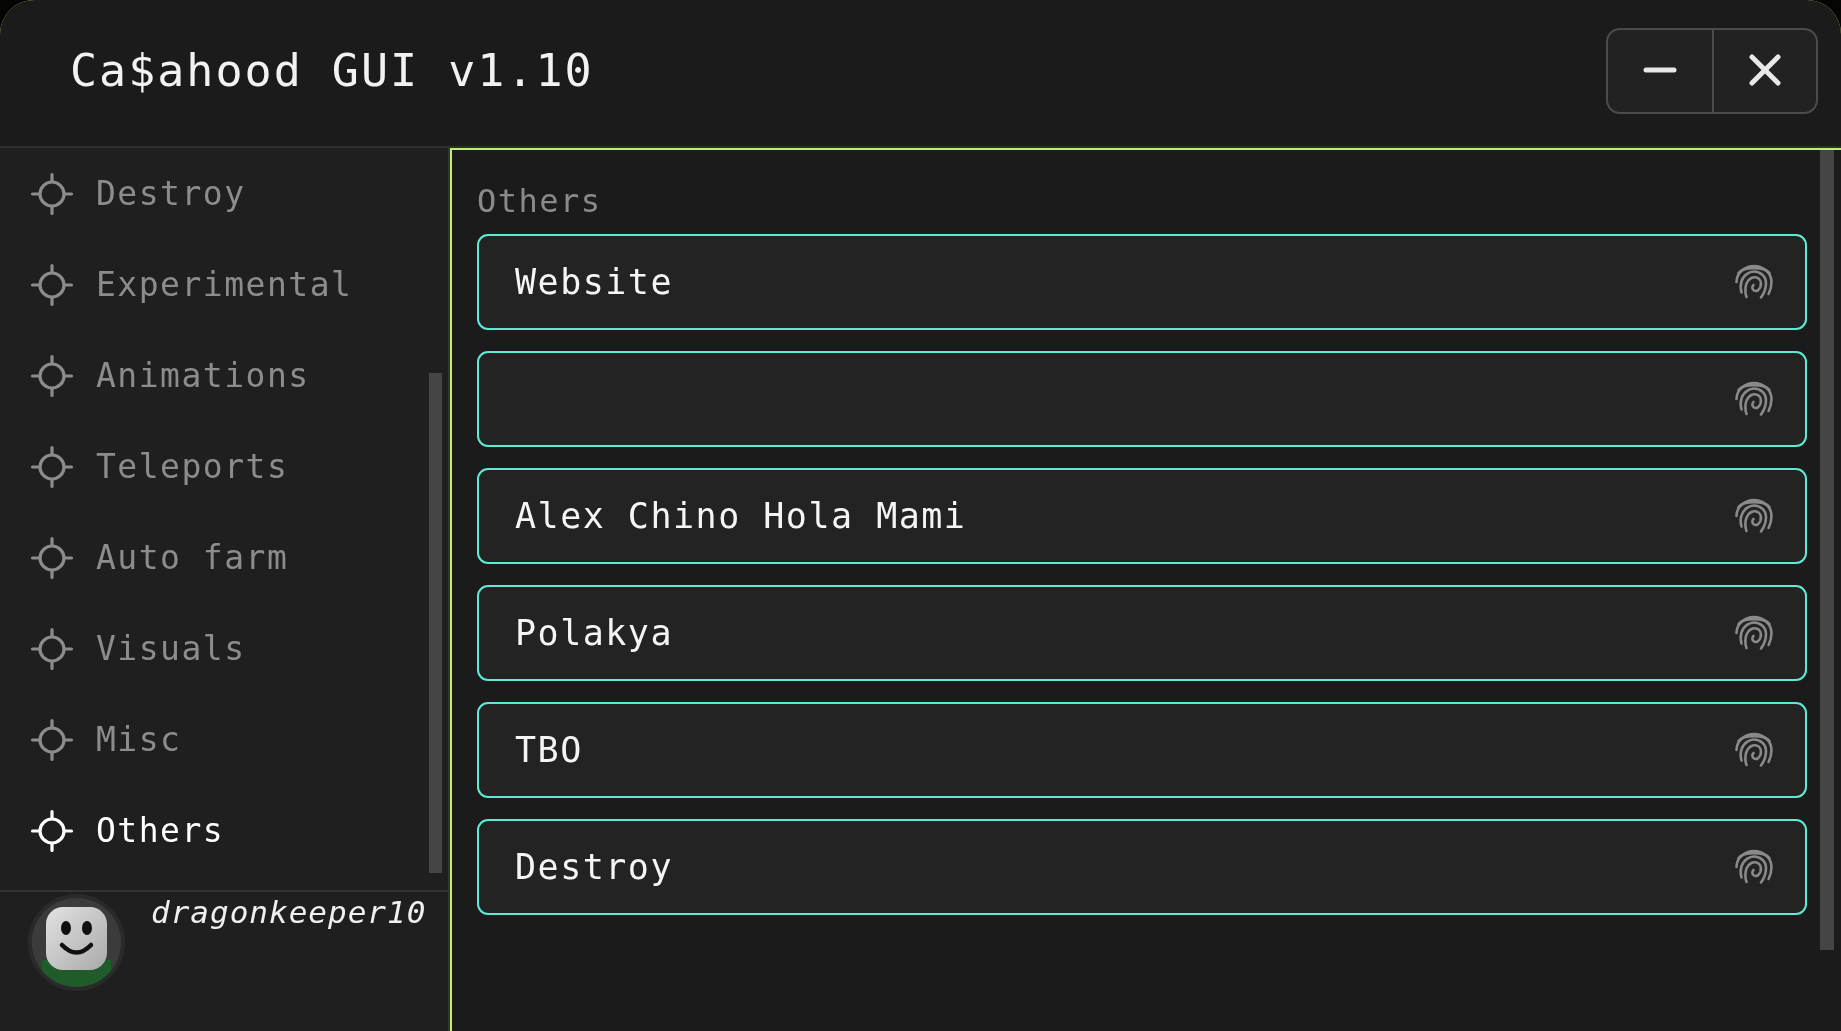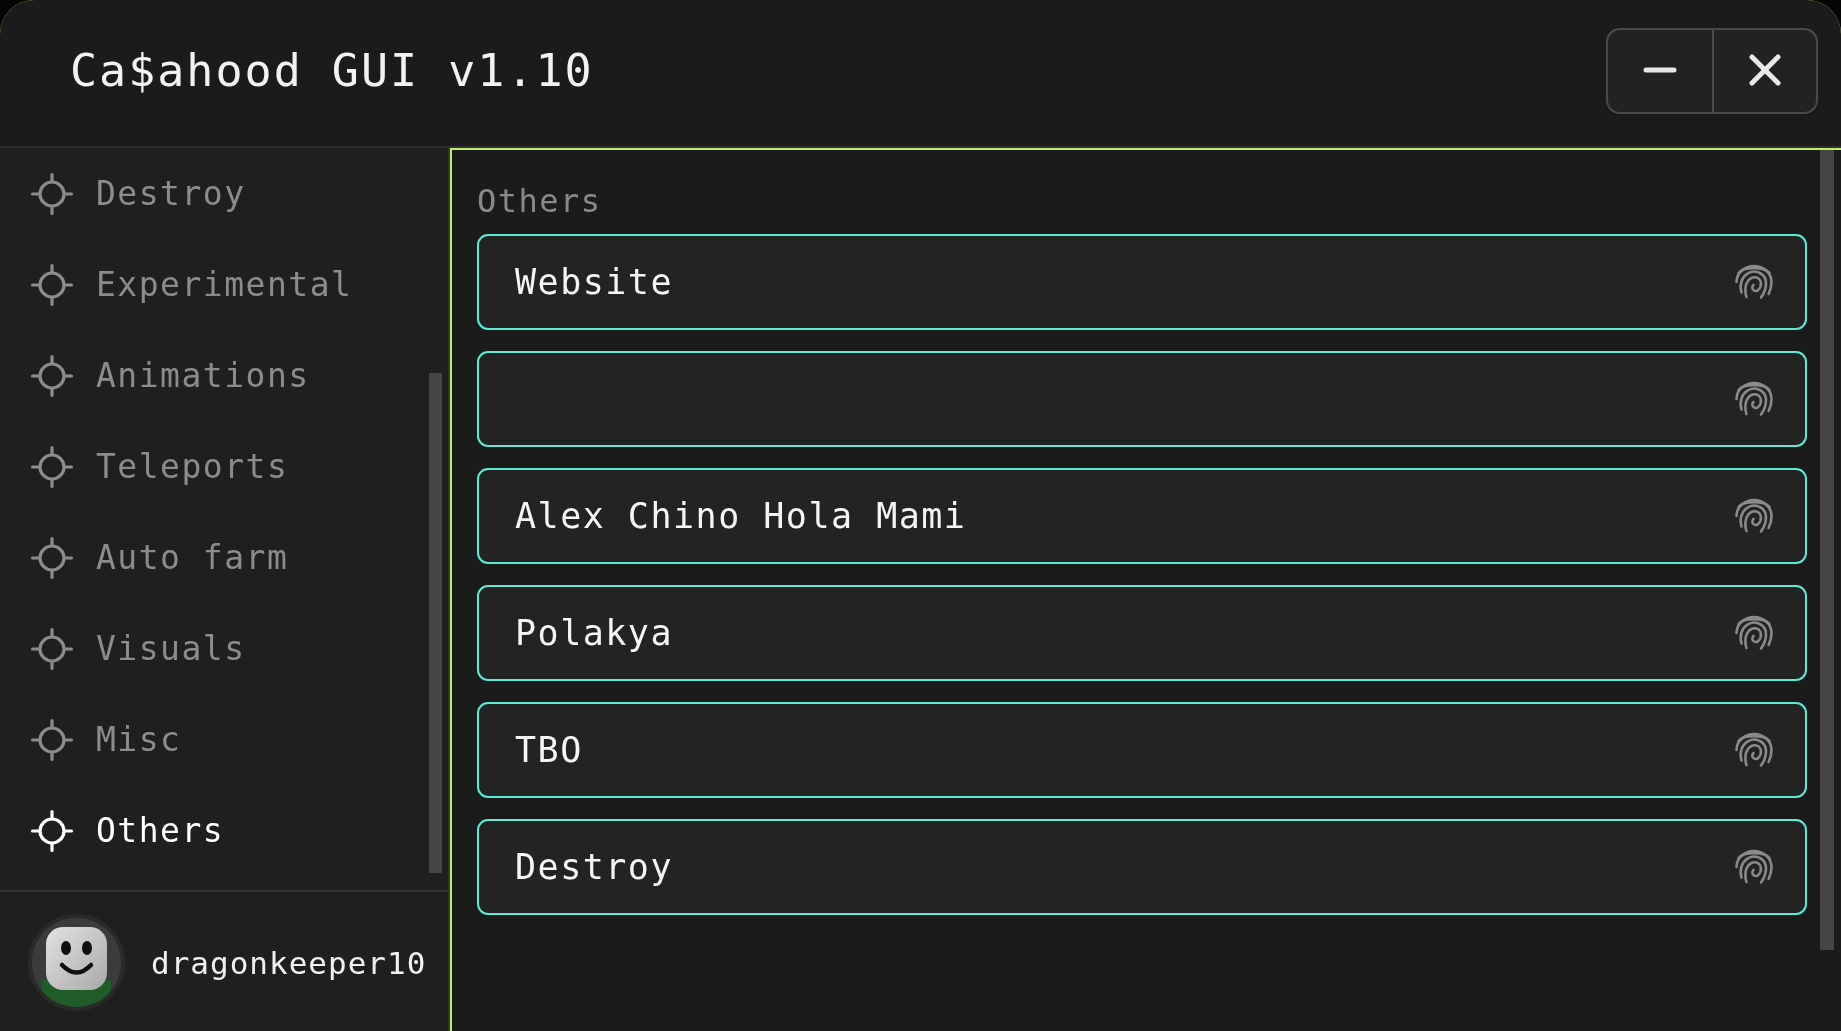"dragonkeeper10" #profile { align-items: center -> none; font-style: none -> italic }
